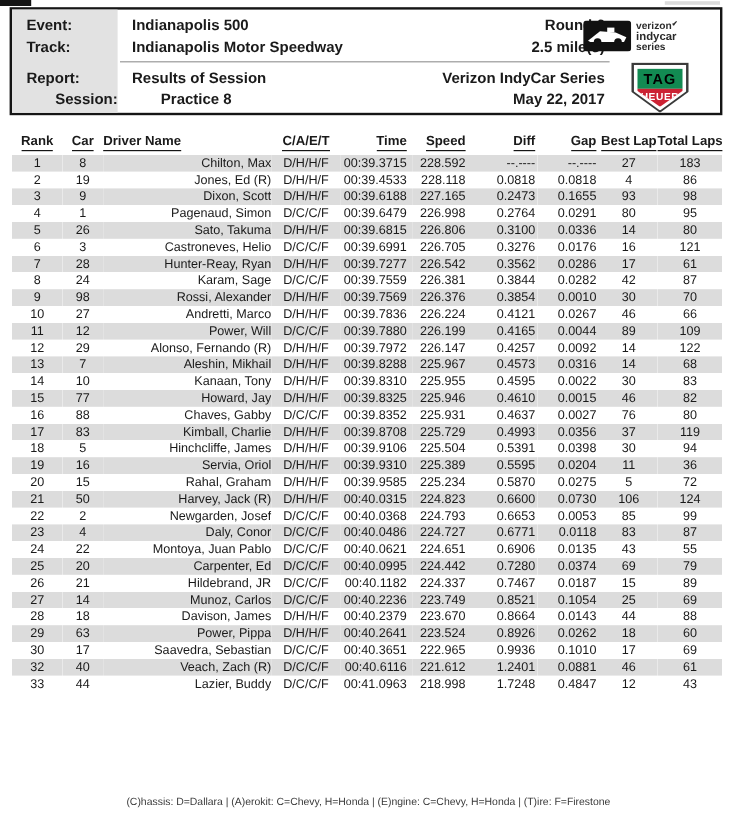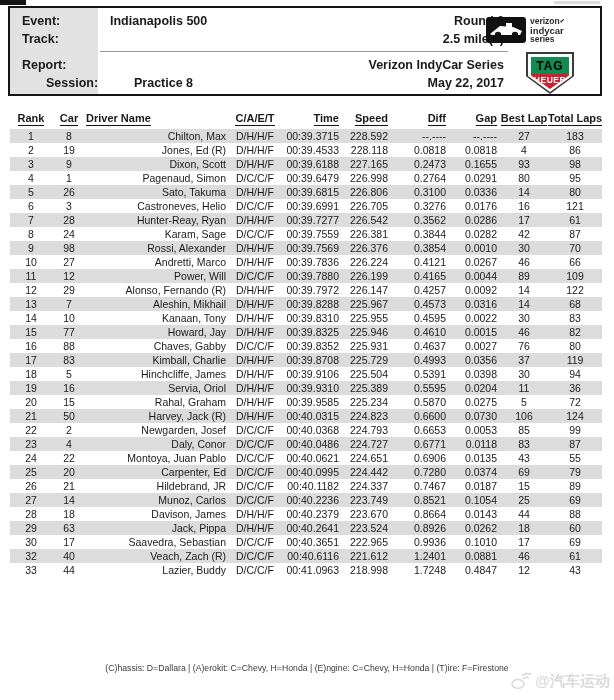"Indianapolis Motor Speedway" span.hvalue { html: none -> <span>Indianapolis Motor Speedway</span> }
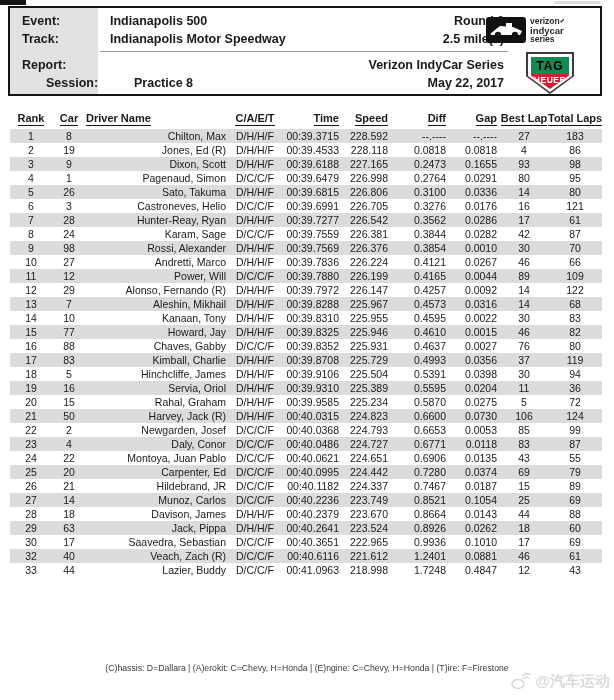"Results of Session" span.hvalue { html: none -> <span>Results of Session</span> }
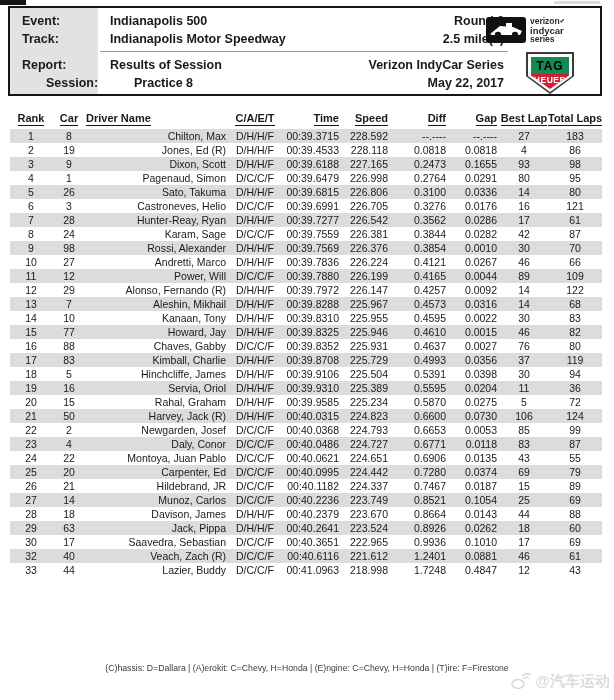"Jack, Pippa" td.l { text: Jack -> Power }
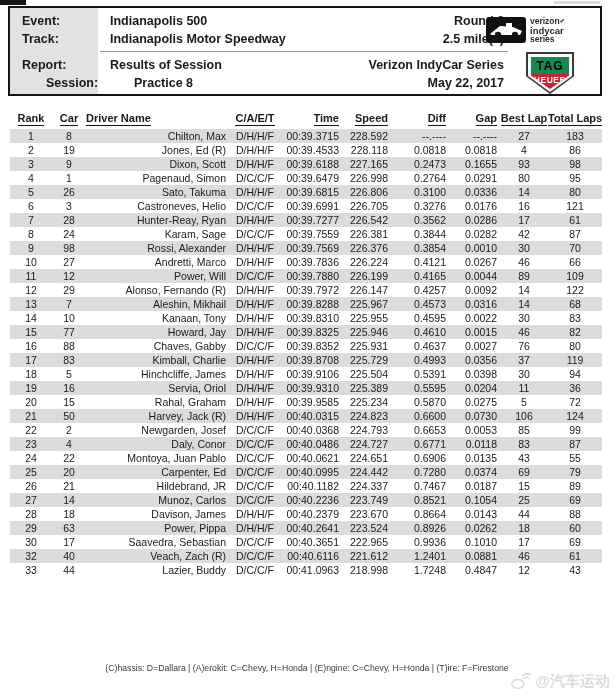"@汽车运动" div.watermark { html: <div> <svg> <ellipse></ellipse> <path></path> <path></path> </svg> <span>@汽车运动</span> </div> -> none }
